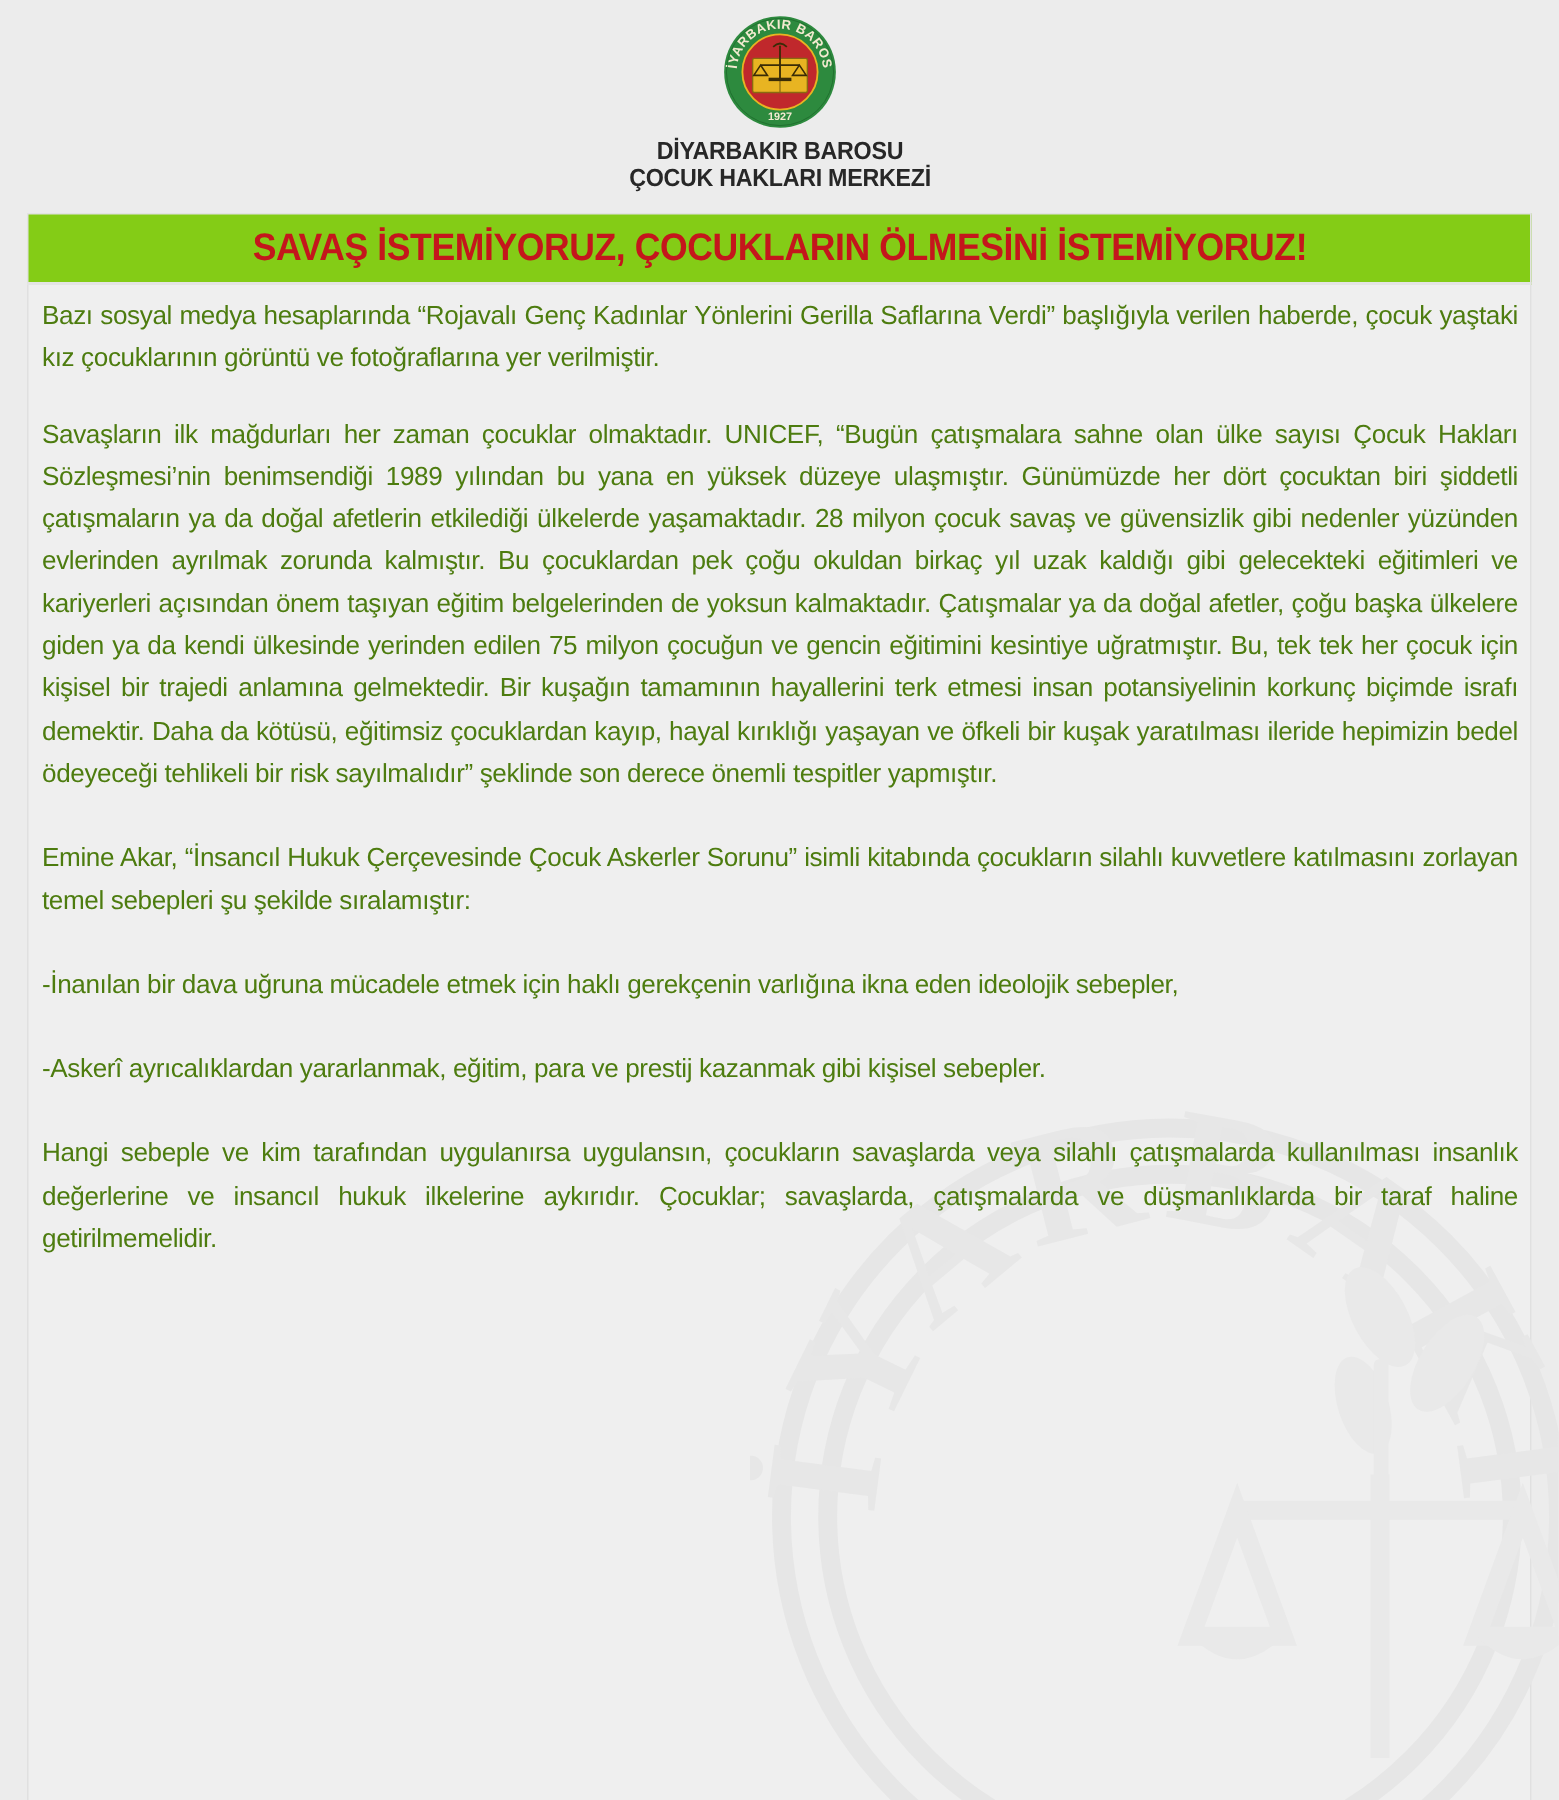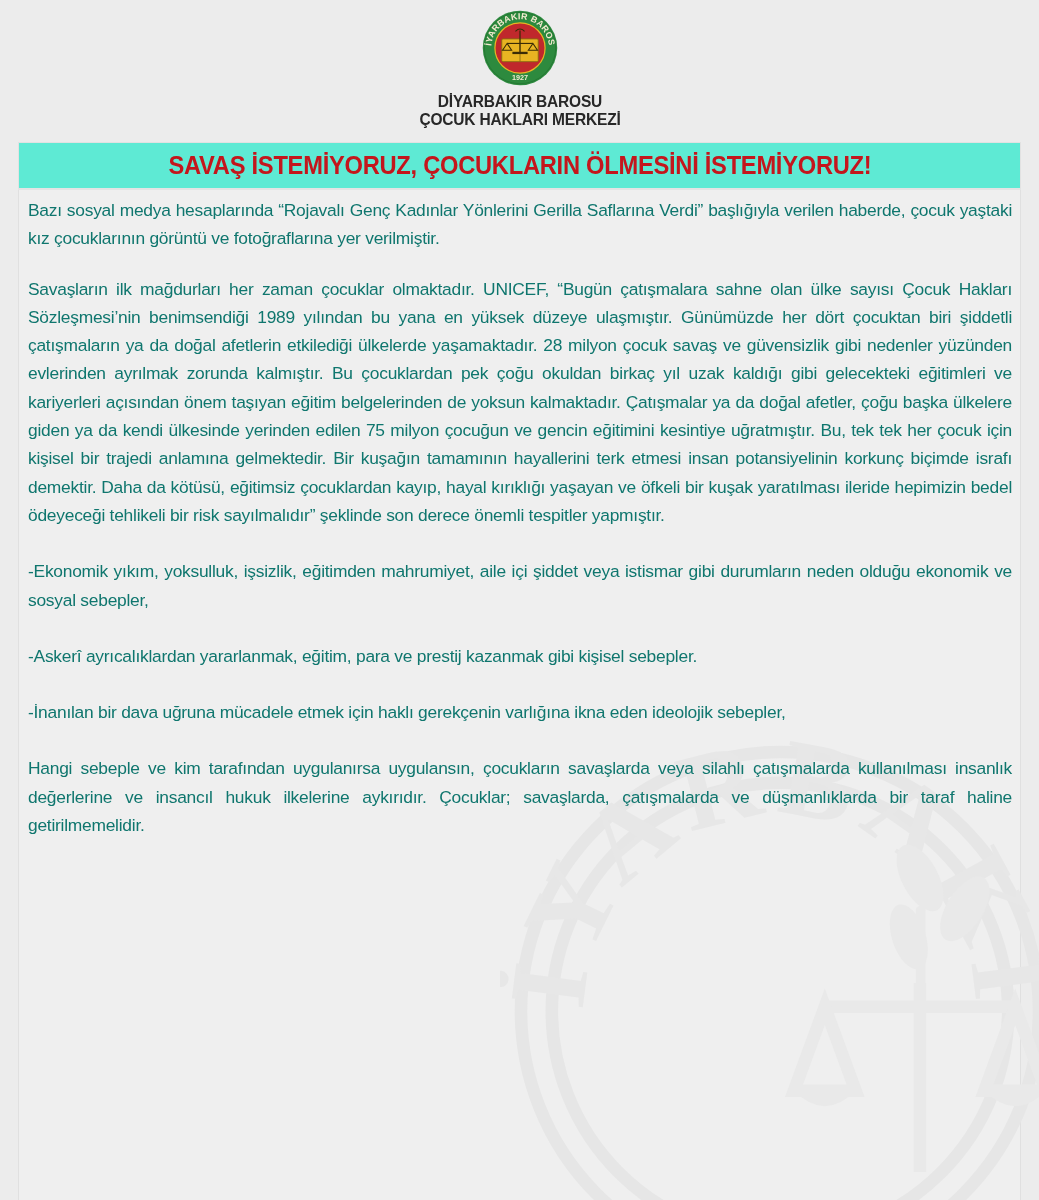"SAVAŞ İSTEMİYORUZ, ÇOCUKLARIN ÖLMESİNİ" .title-box { background: #5eead4 -> #84cc16 }
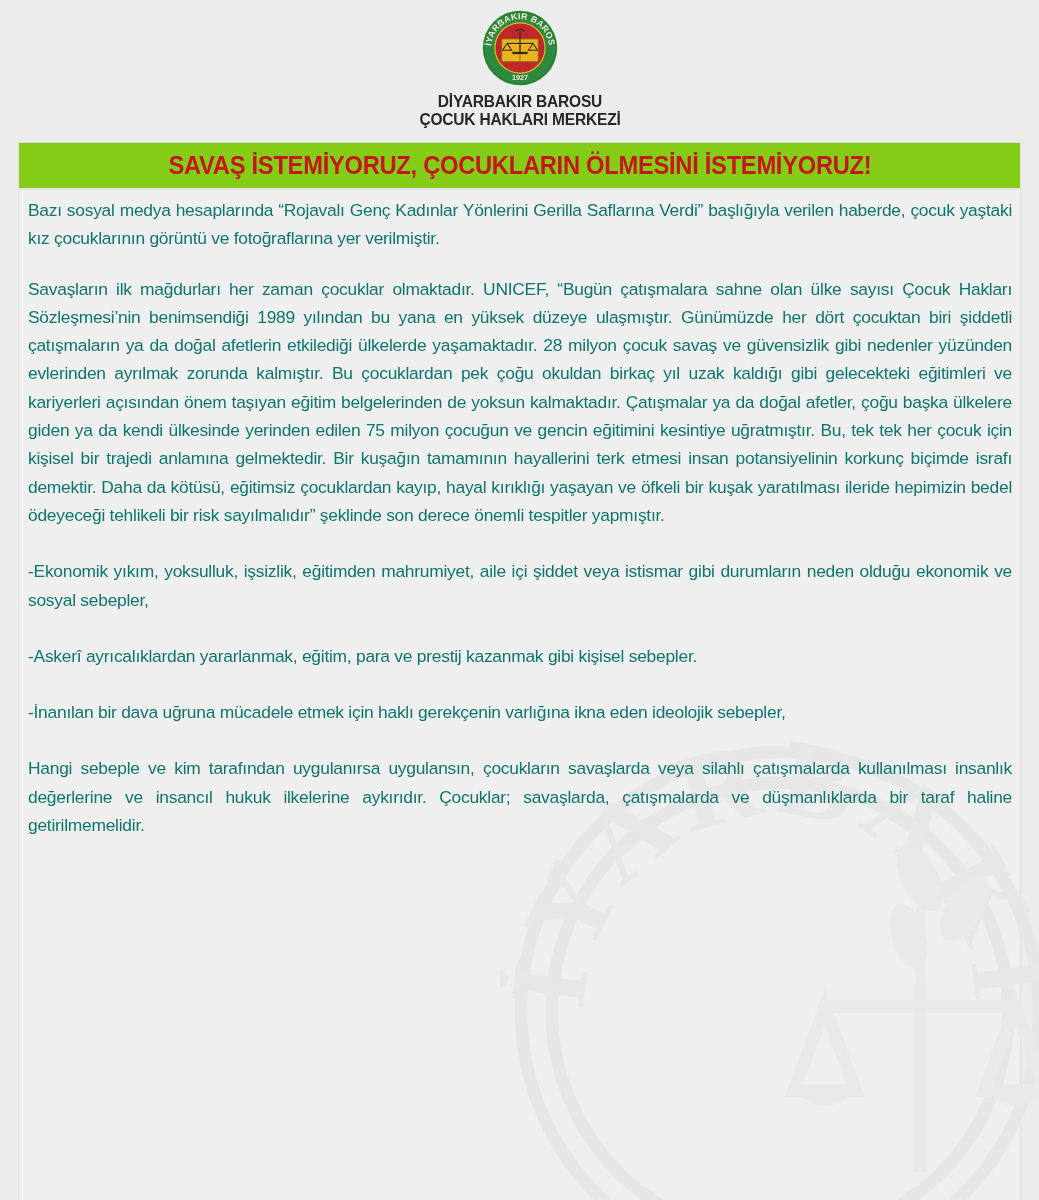"Bazı sosyal medya hesaplarında “Rojavalı" .para { color: #0f766e -> #4d7c0f }
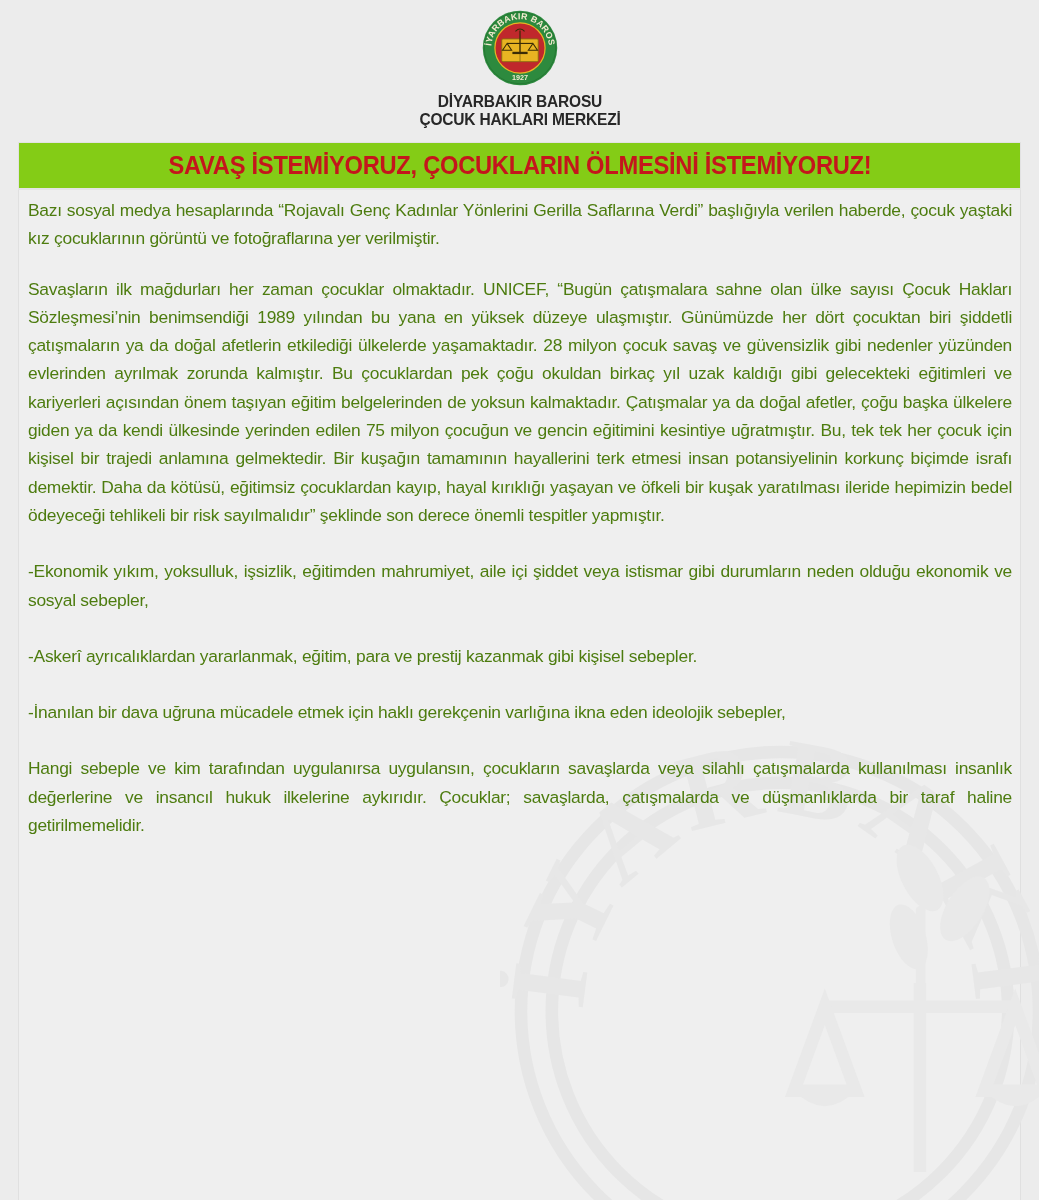"Emine Akar, “İnsancıl Hukuk Çerçevesinde" p.para { html: none -> <p>Emine Akar, “İnsancıl Hukuk Çerçevesinde Çocuk Askerler Sorunu” isimli kitabında çocukların silahlı kuvvetlere katılmasını zorlayan temel sebepleri şu şekilde sıralamıştır:</p> }
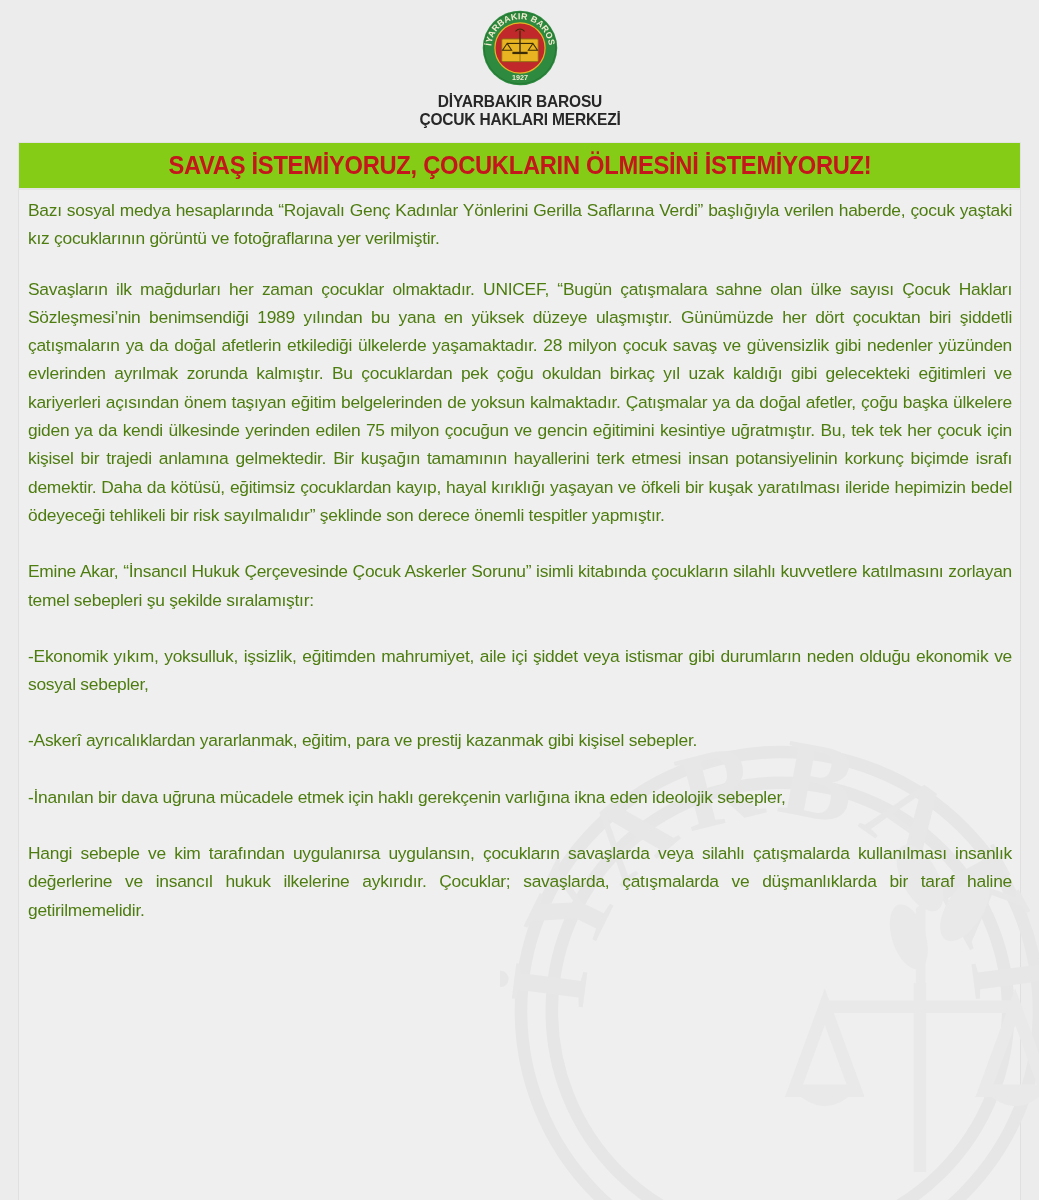"-Ekonomik yıkım, yoksulluk, işsizlik," p.para { html: <p>-Ekonomik yıkım, yoksulluk, işsizlik, eğitimden mahrumiyet, aile içi şiddet veya istismar gibi durumların neden olduğu ekonomik ve sosyal sebepler,</p> -> none }
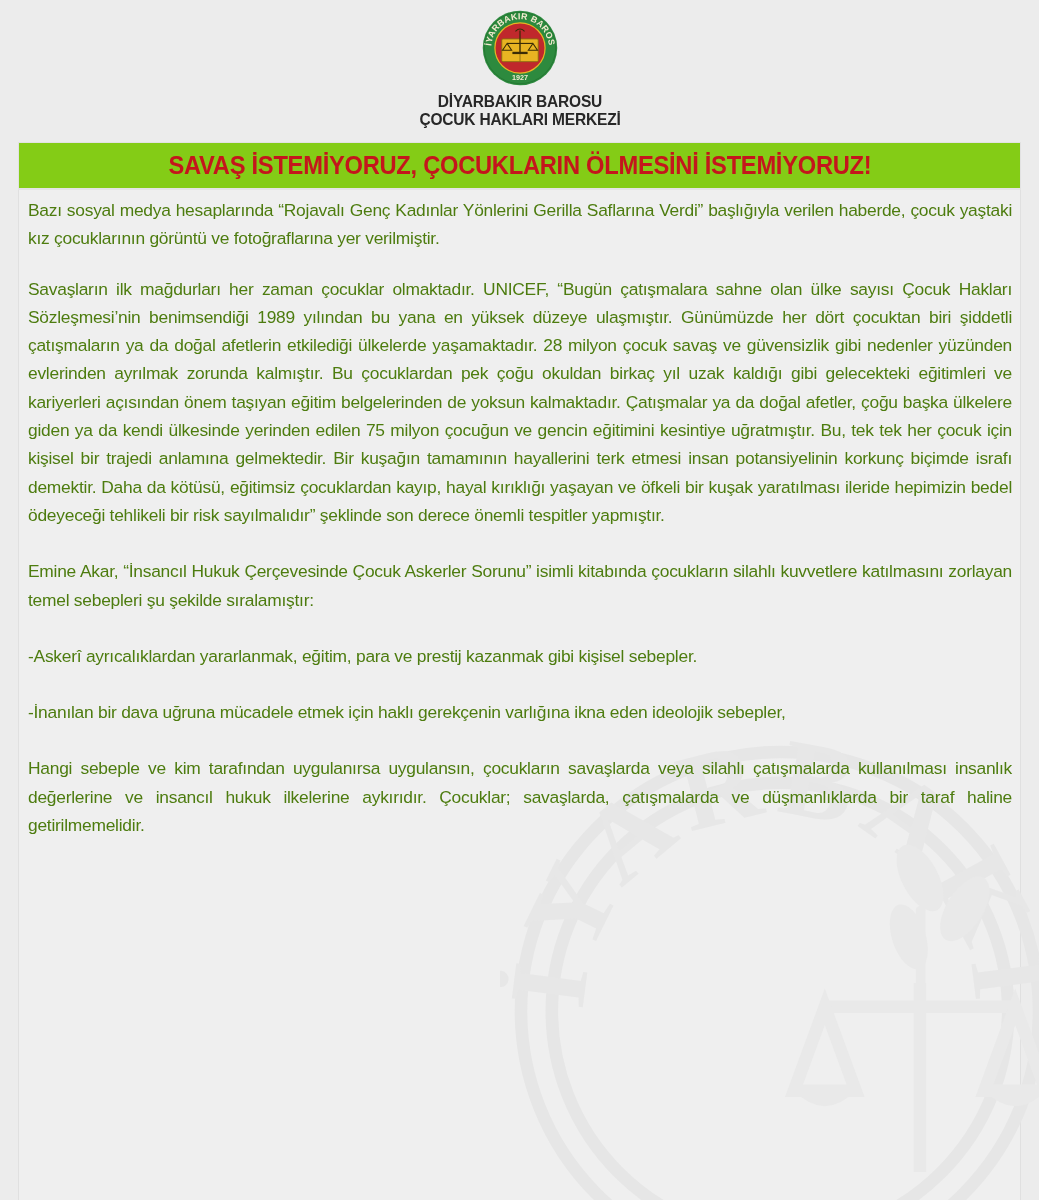"-Askerî ayrıcalıklardan yararlanmak," p.para { order: before "-İnanılan bir dava uğruna mücadele" -> after "-İnanılan bir dava uğruna mücadele" }
